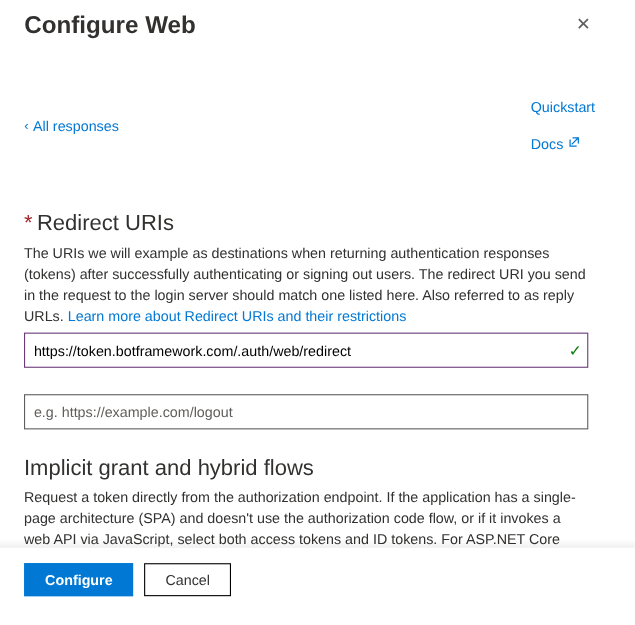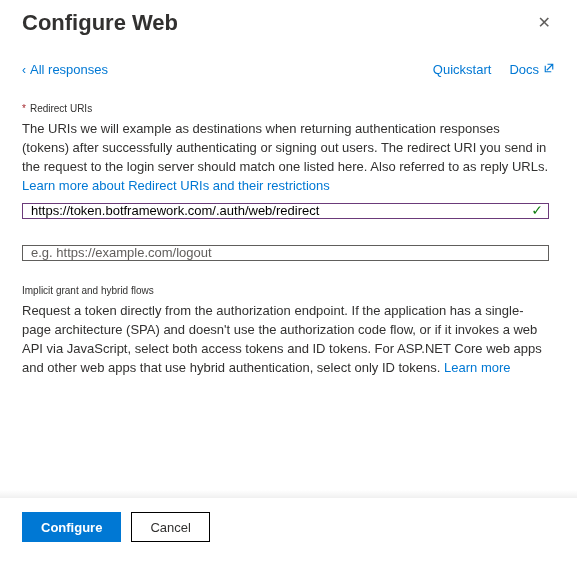"Configure Web" .panel { gap: none -> 28px; padding: 10px 22px 0 22px -> 10px 36px 0 22px }
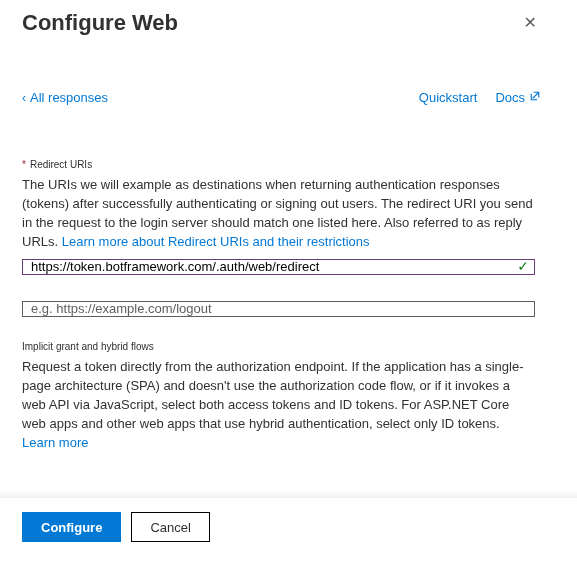"Quickstart" .topbar-right { flex-direction: none -> column }
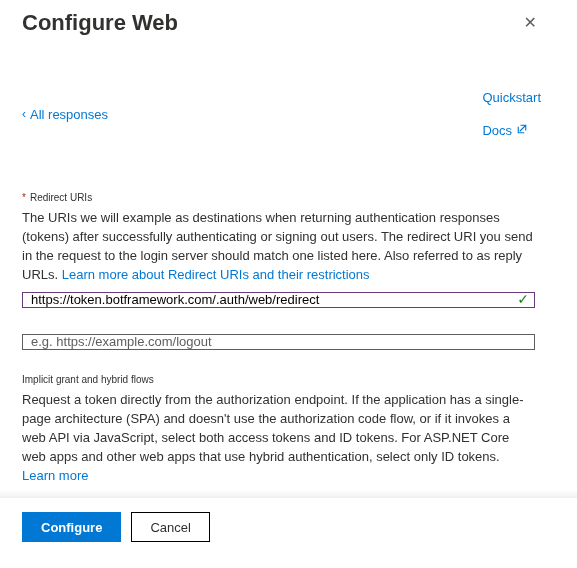"Redirect URIs" .section-title { font-size: 10px -> 20px }
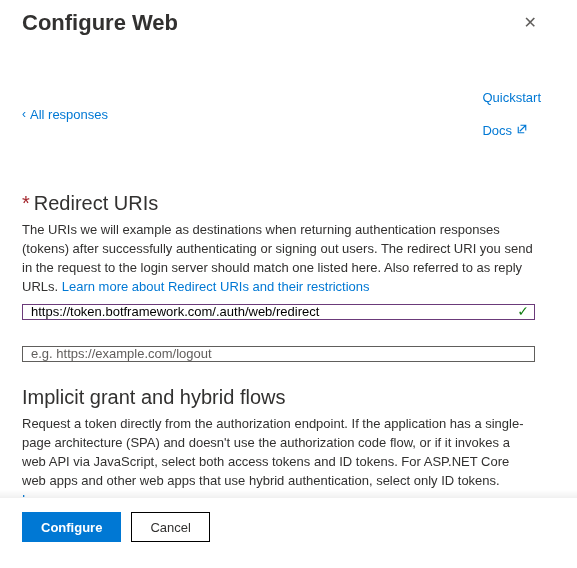"https://token.botframework.com/.auth/web" .text-input { height: 16px -> 32px }
